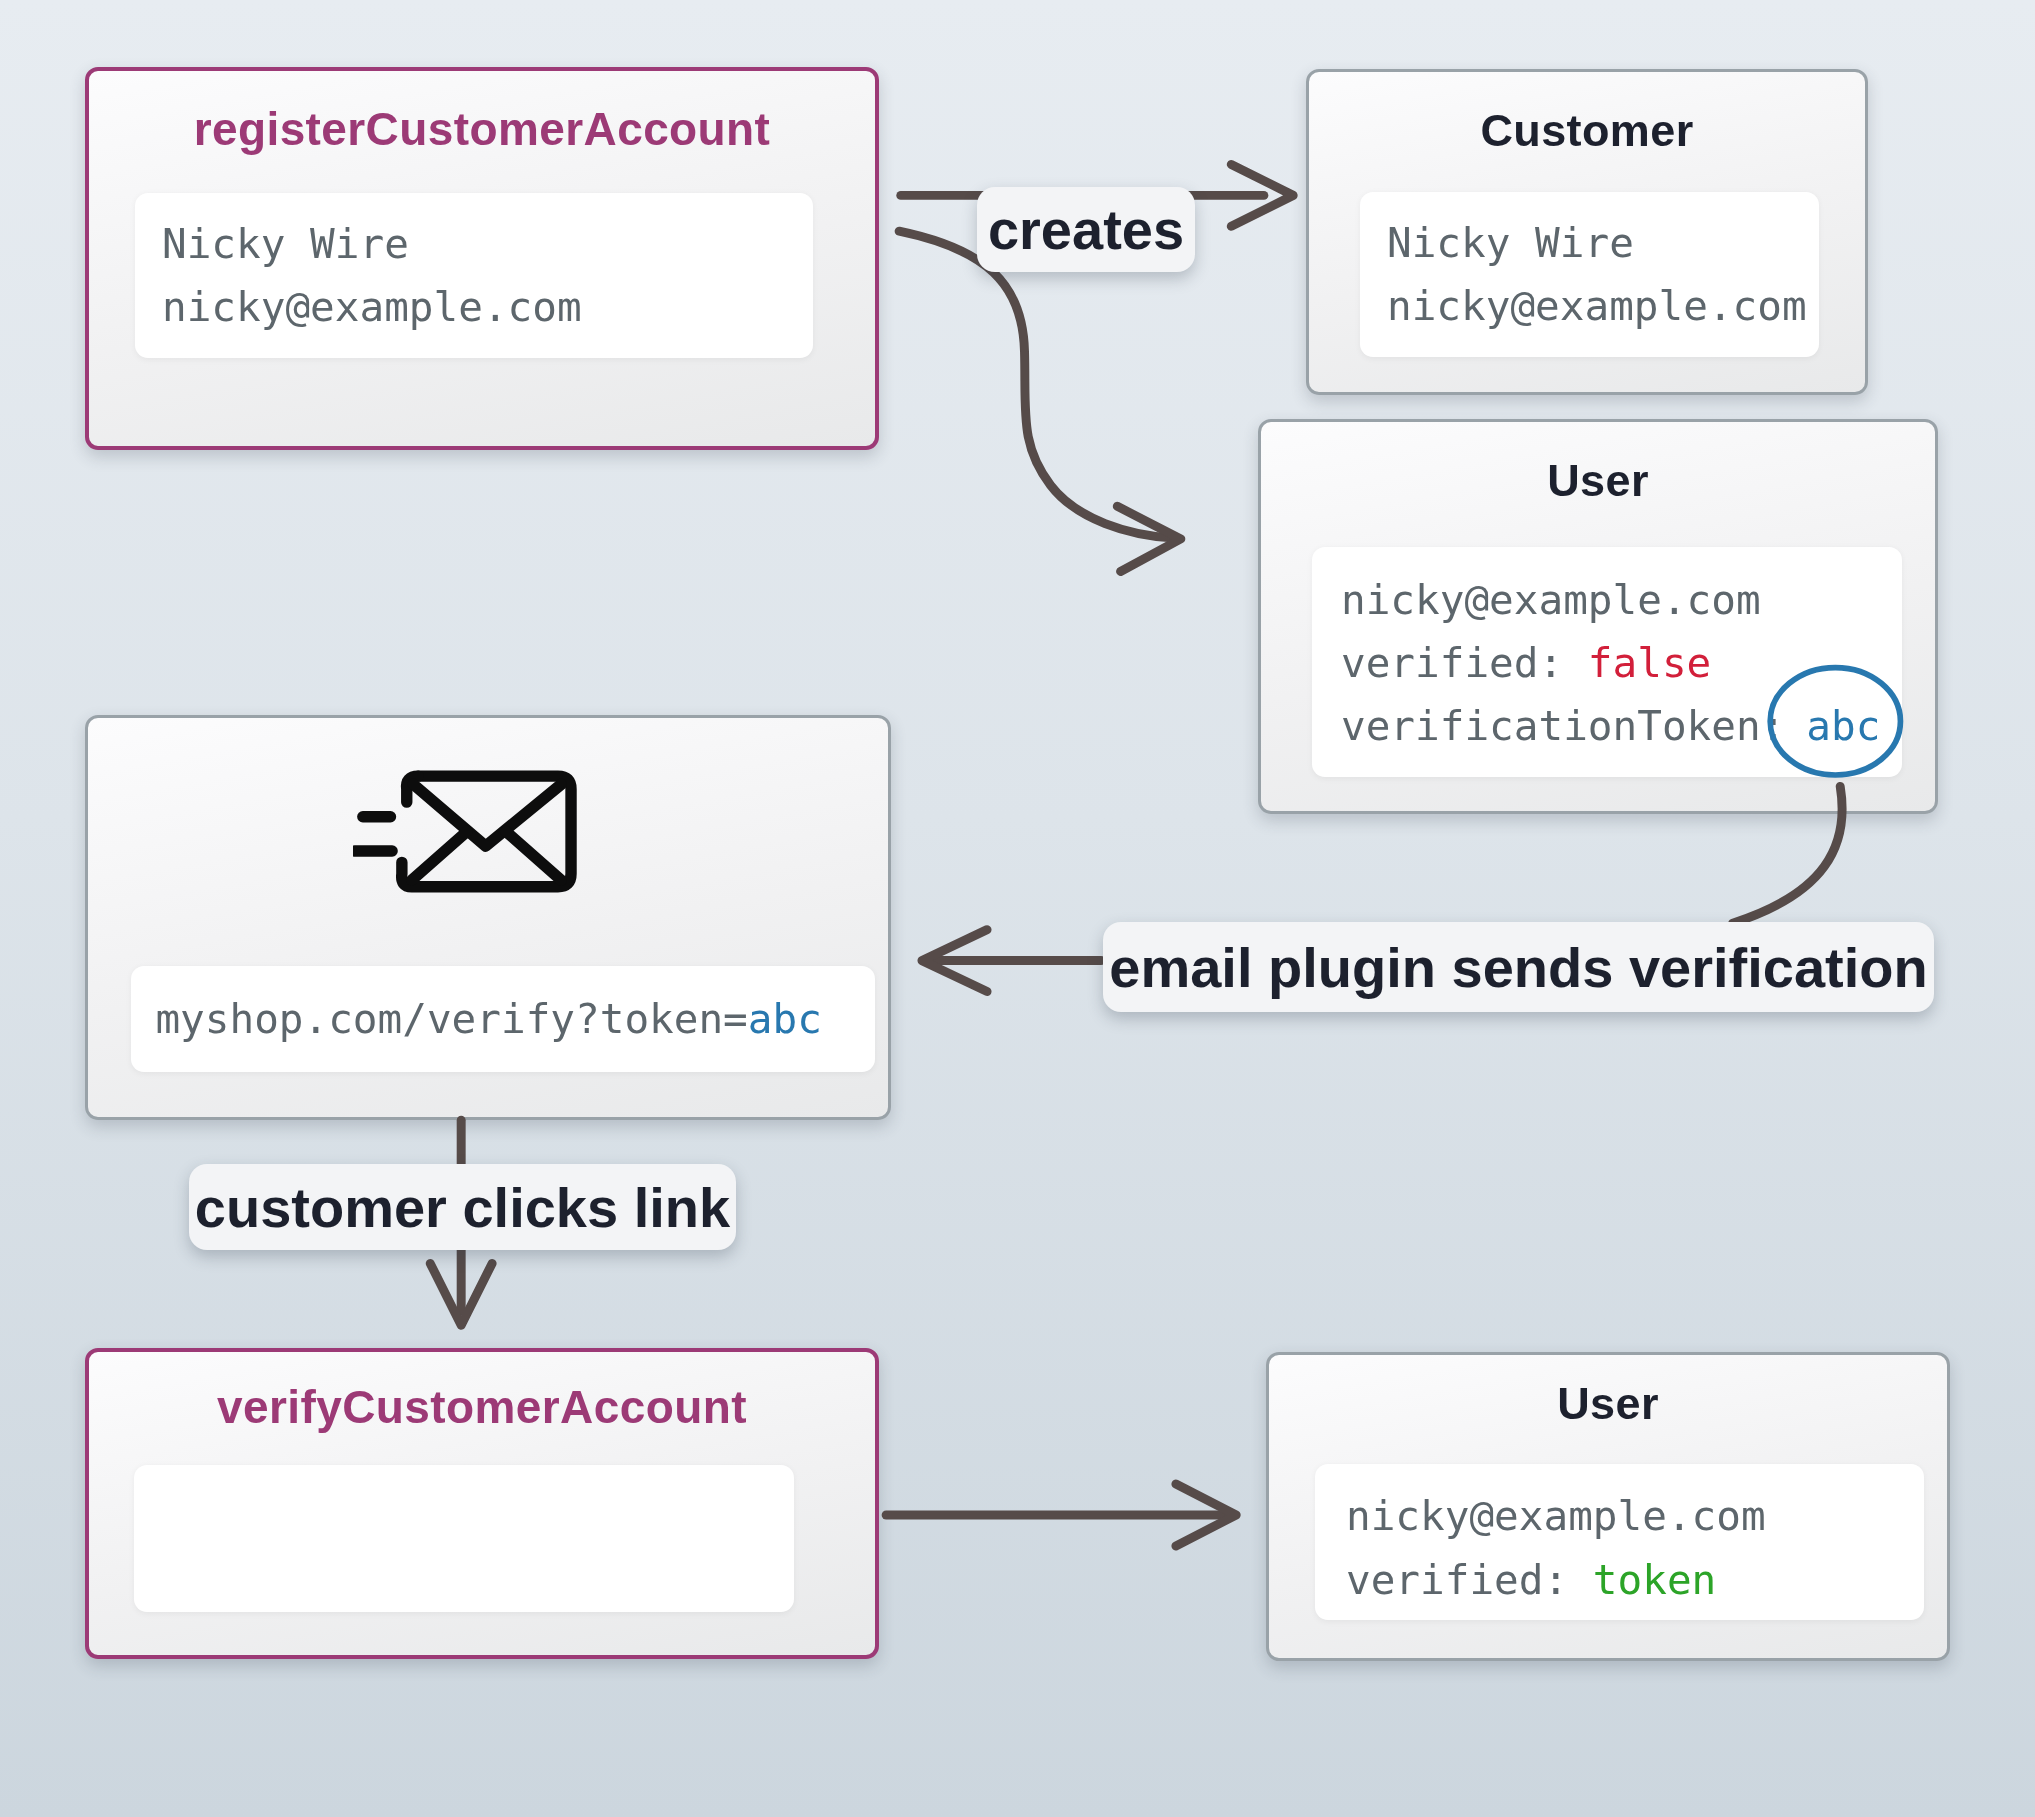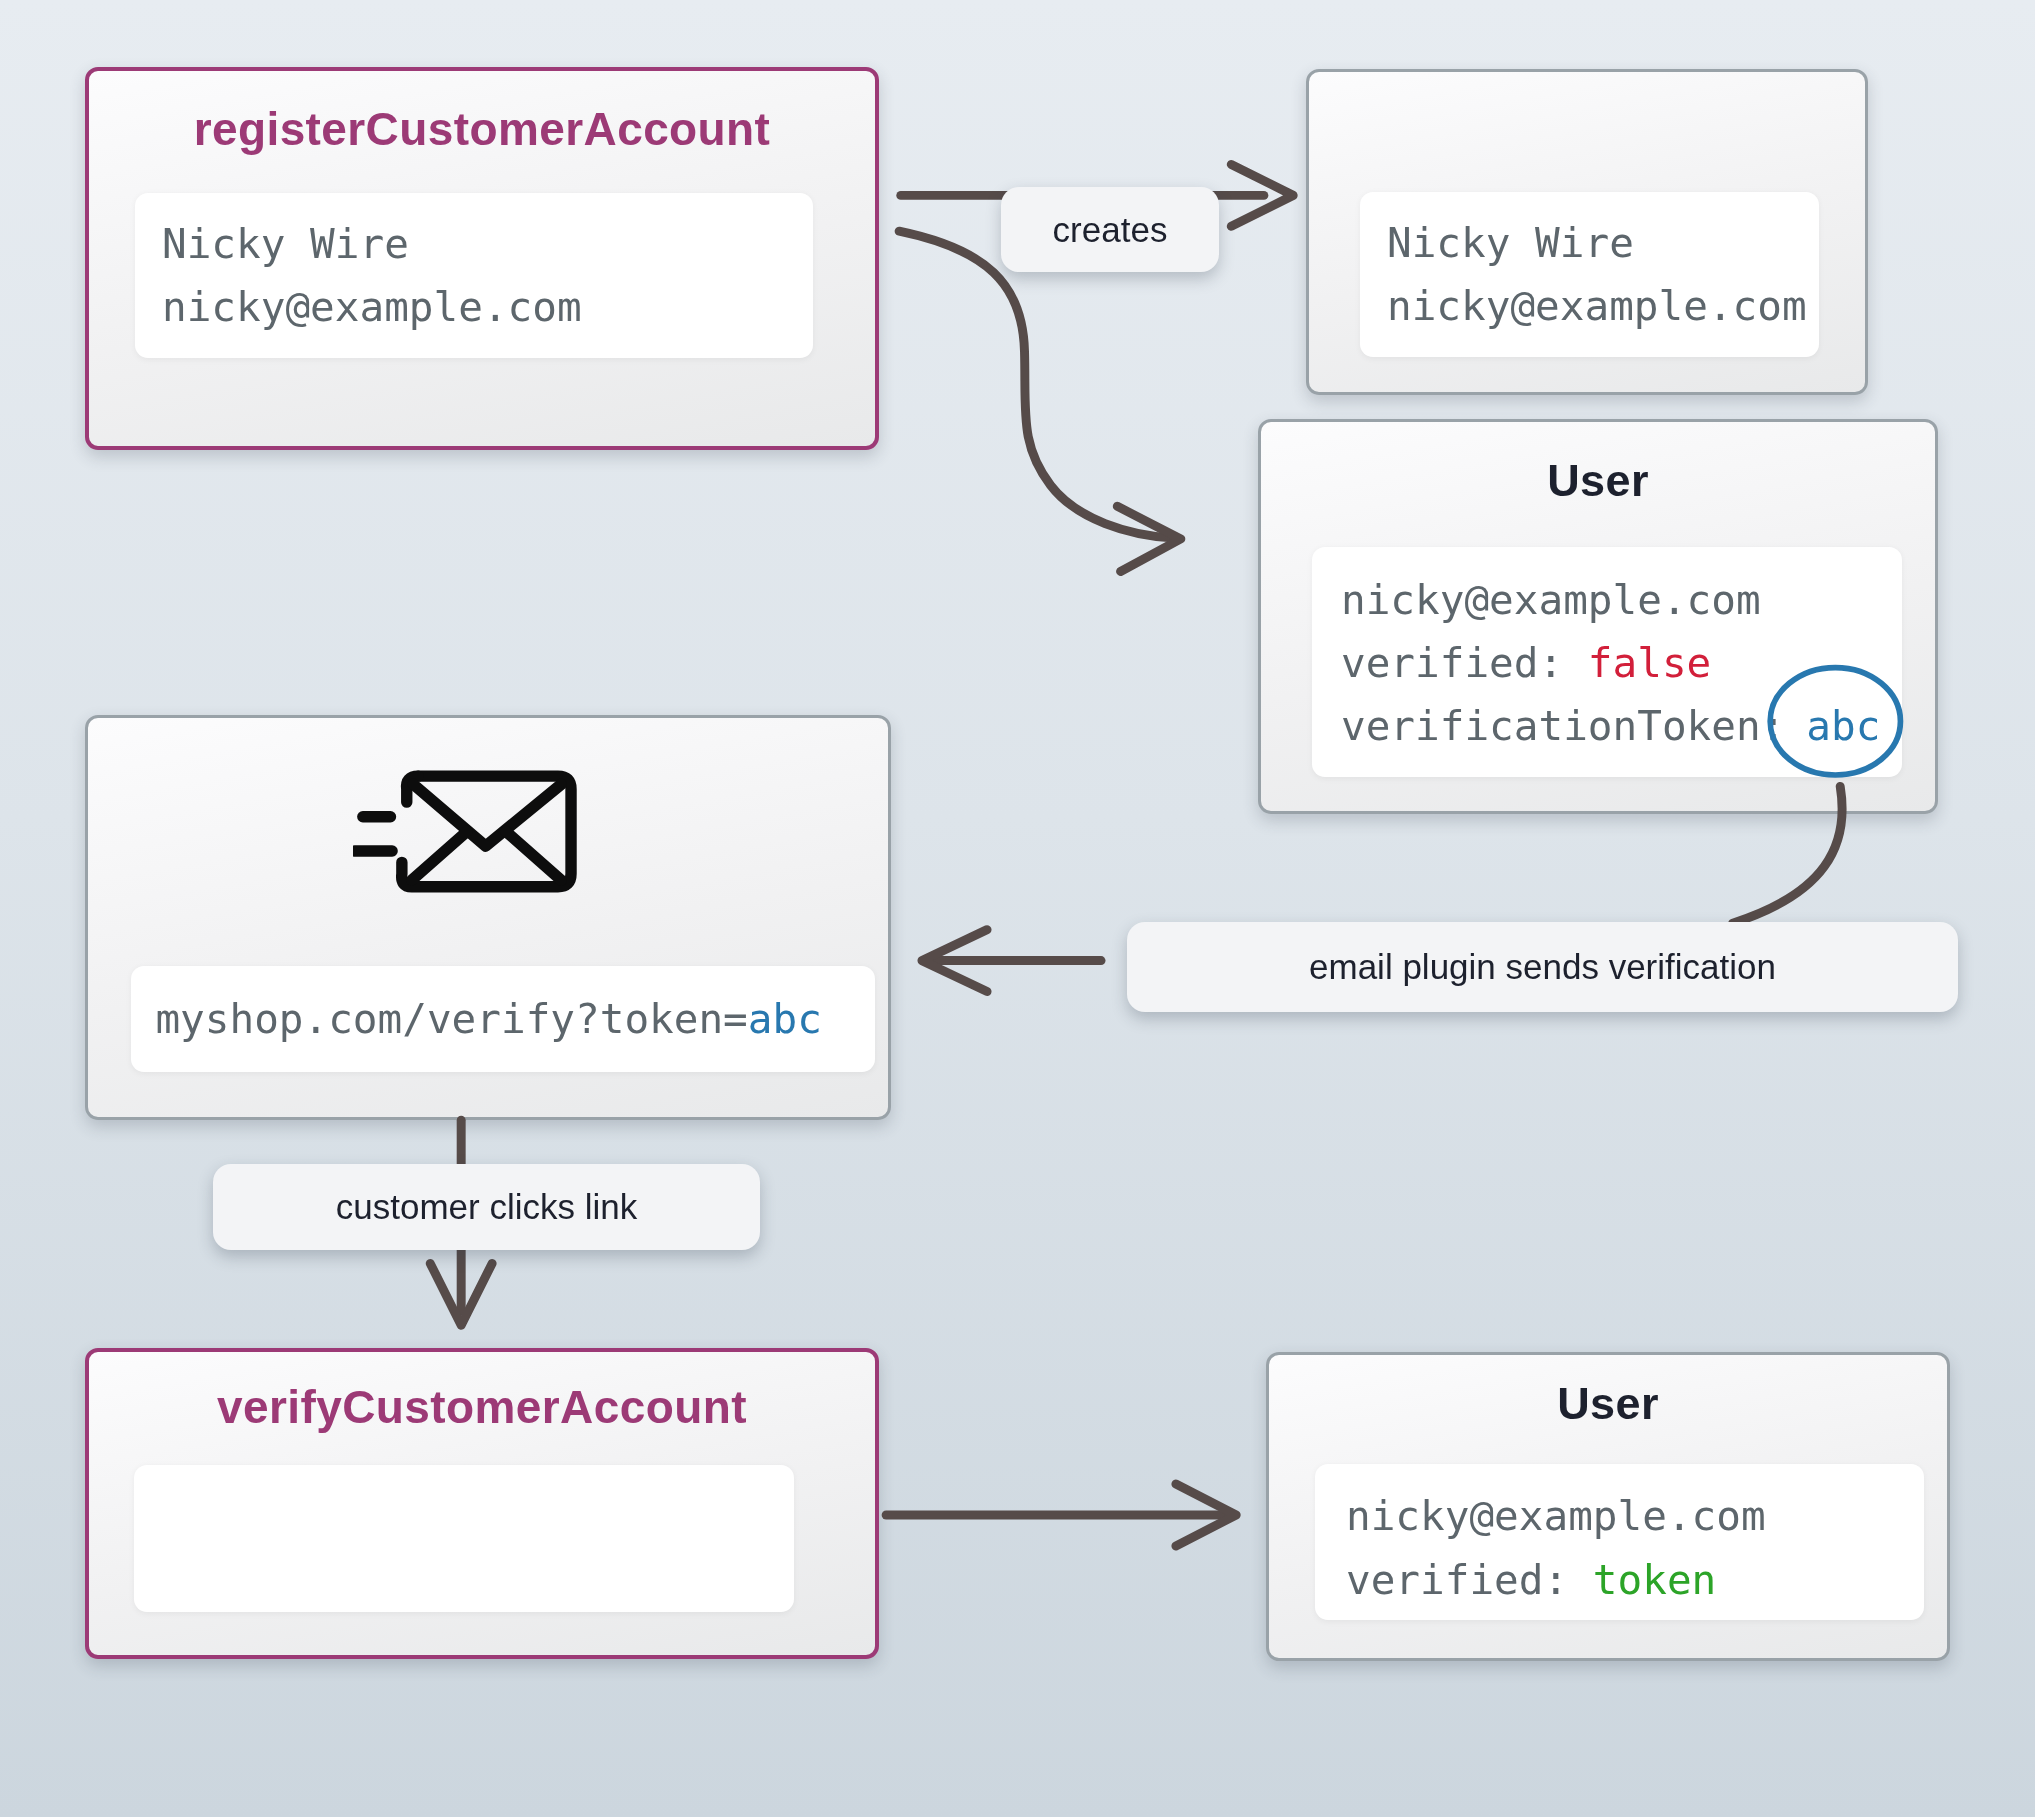"Customer" div.node-title { html: none -> <div>Customer</div> }
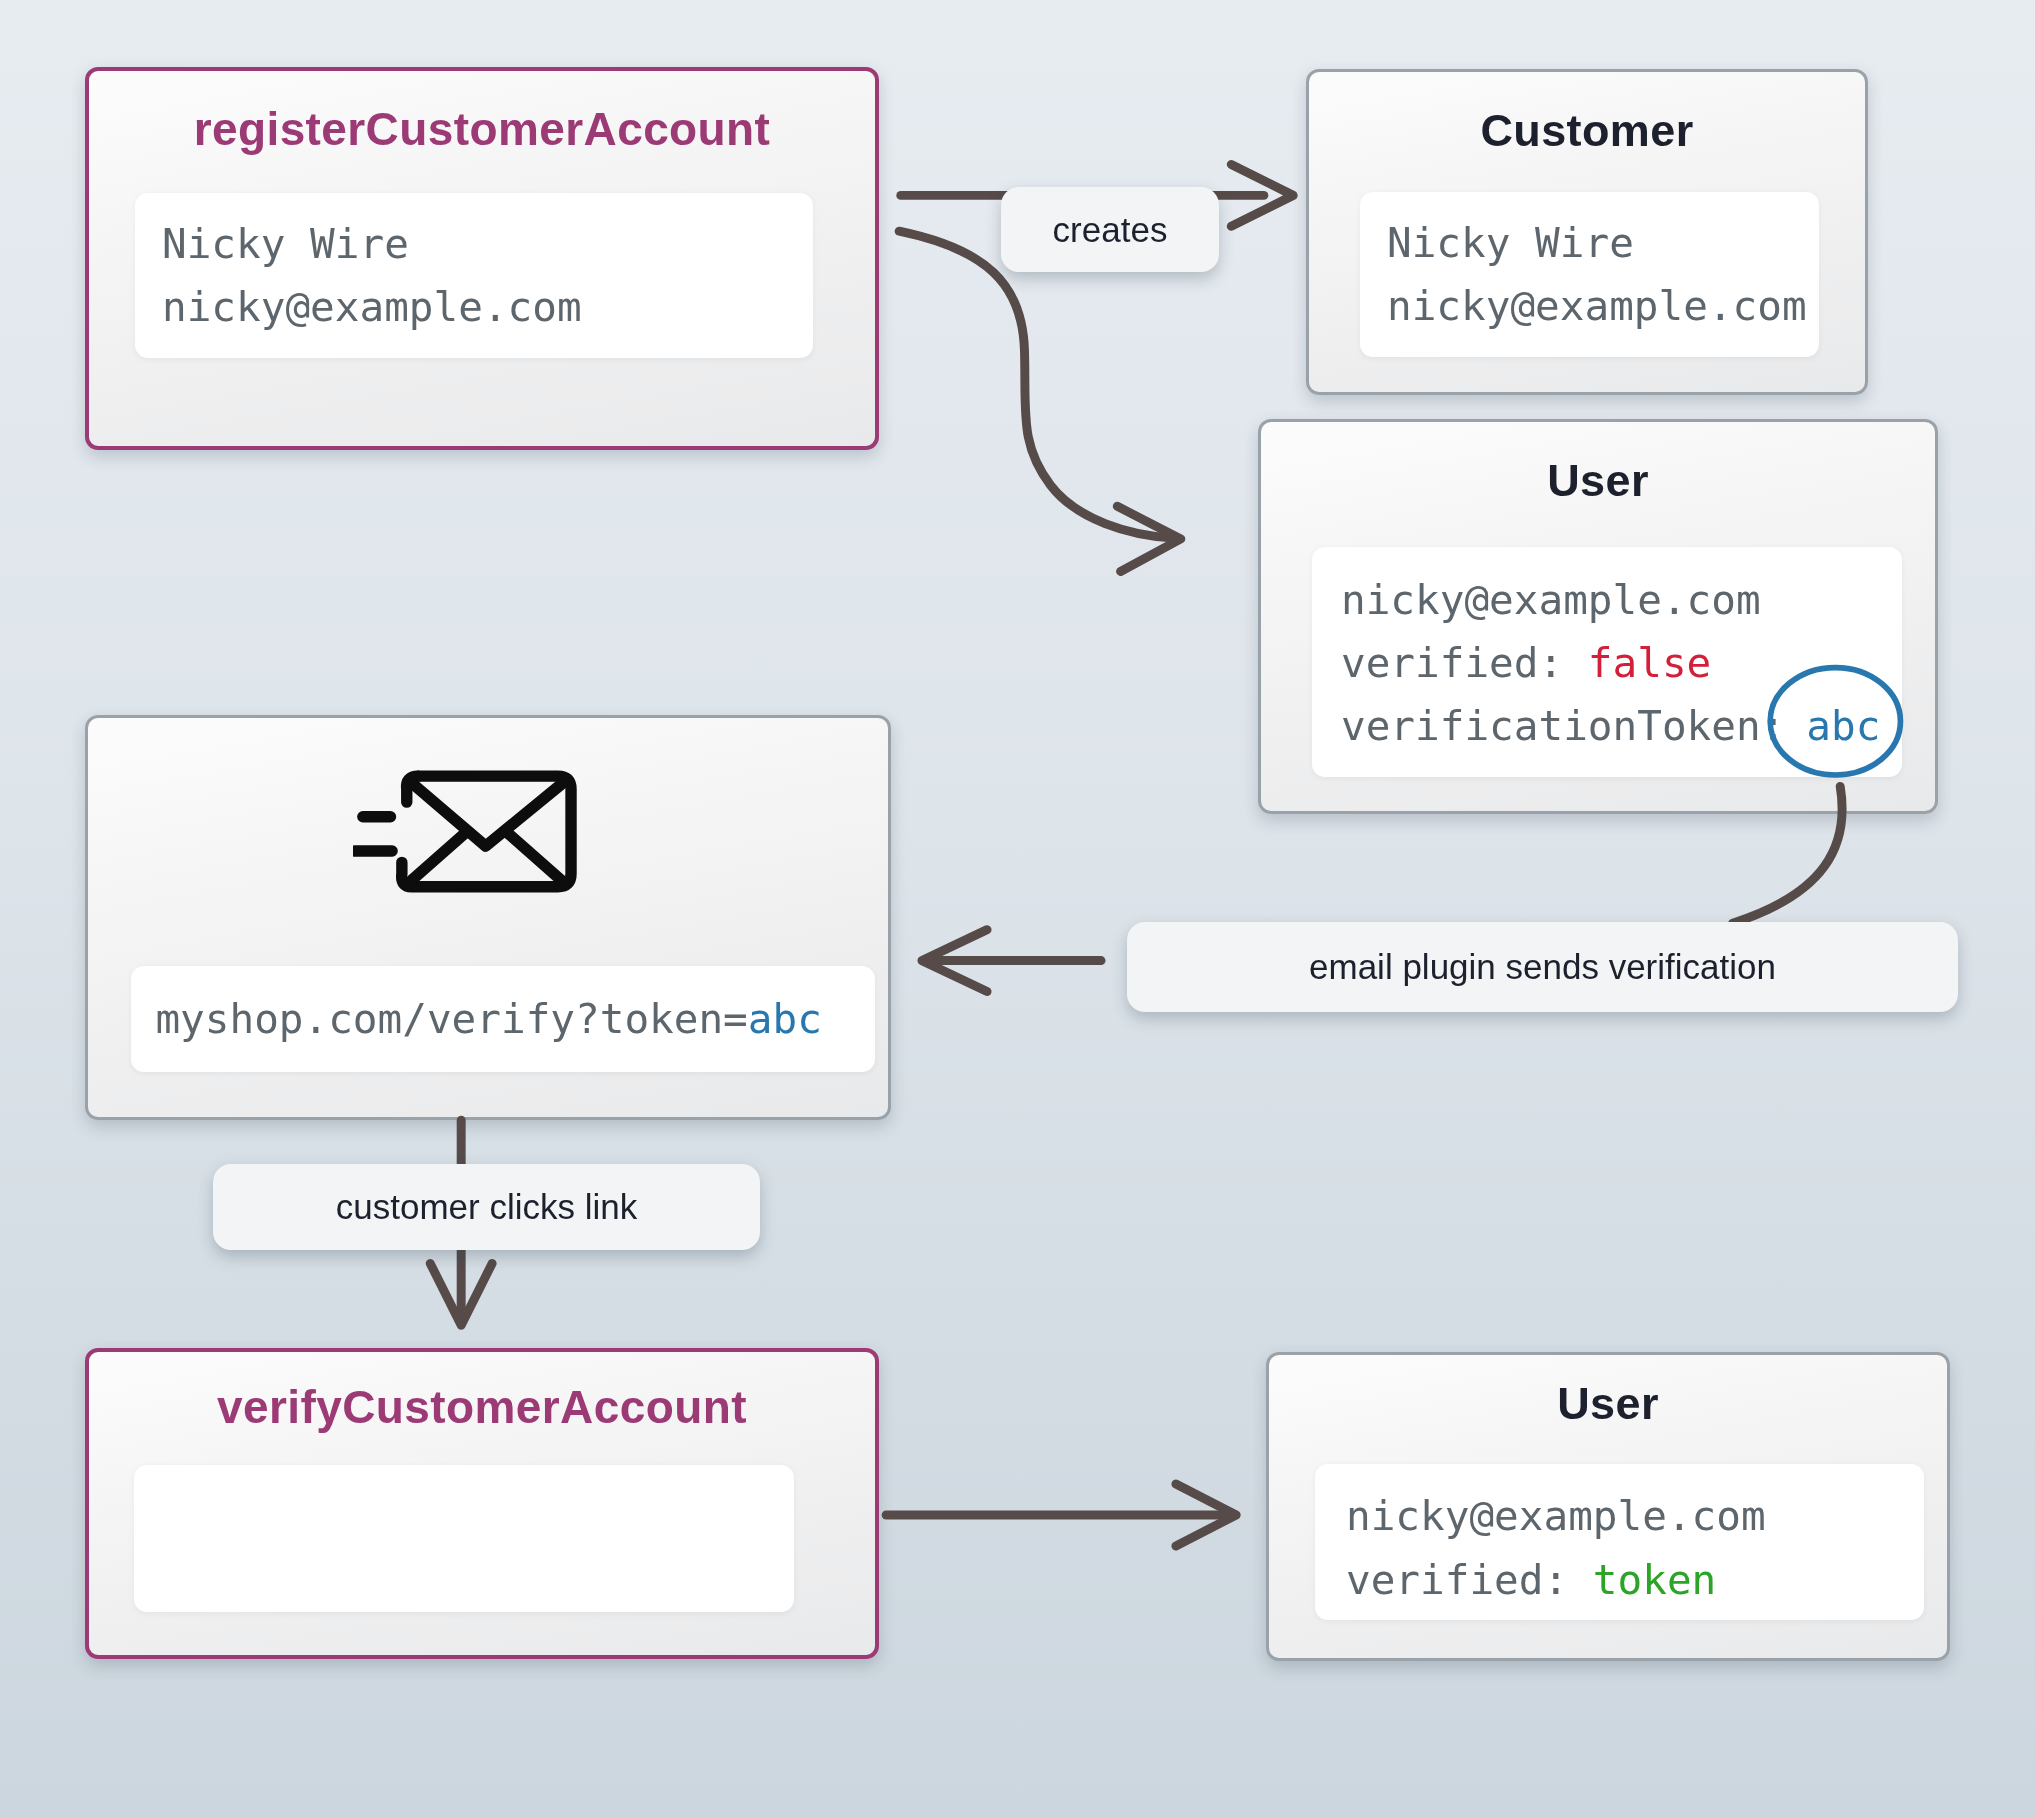"creates" .edge-label { font-size: 35px -> 56px; font-weight: 400 -> 700; margin-left: 24px -> none }
